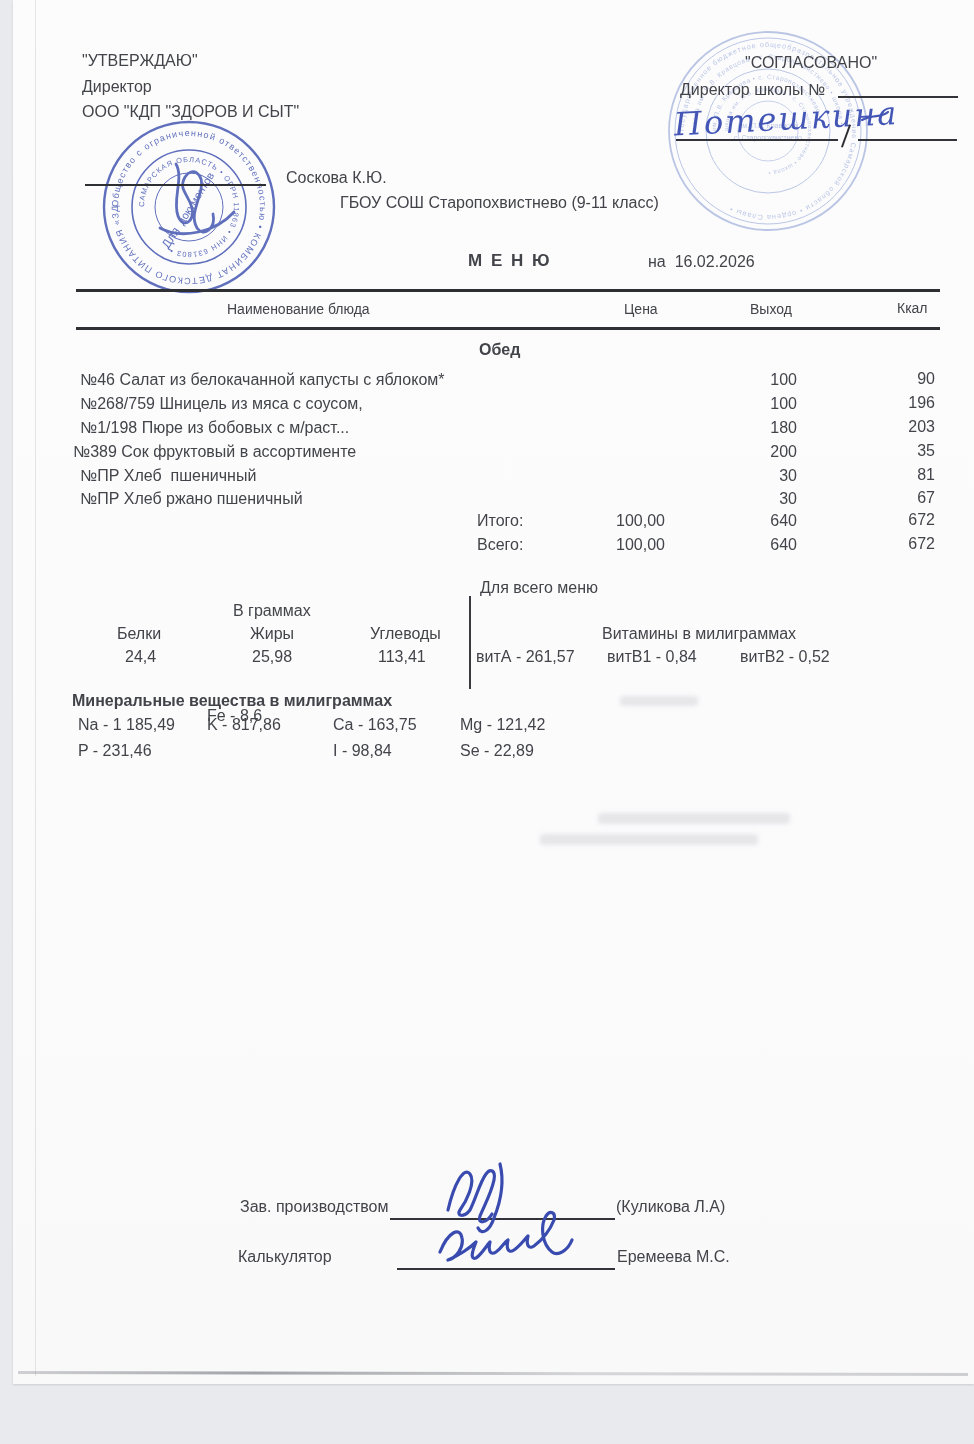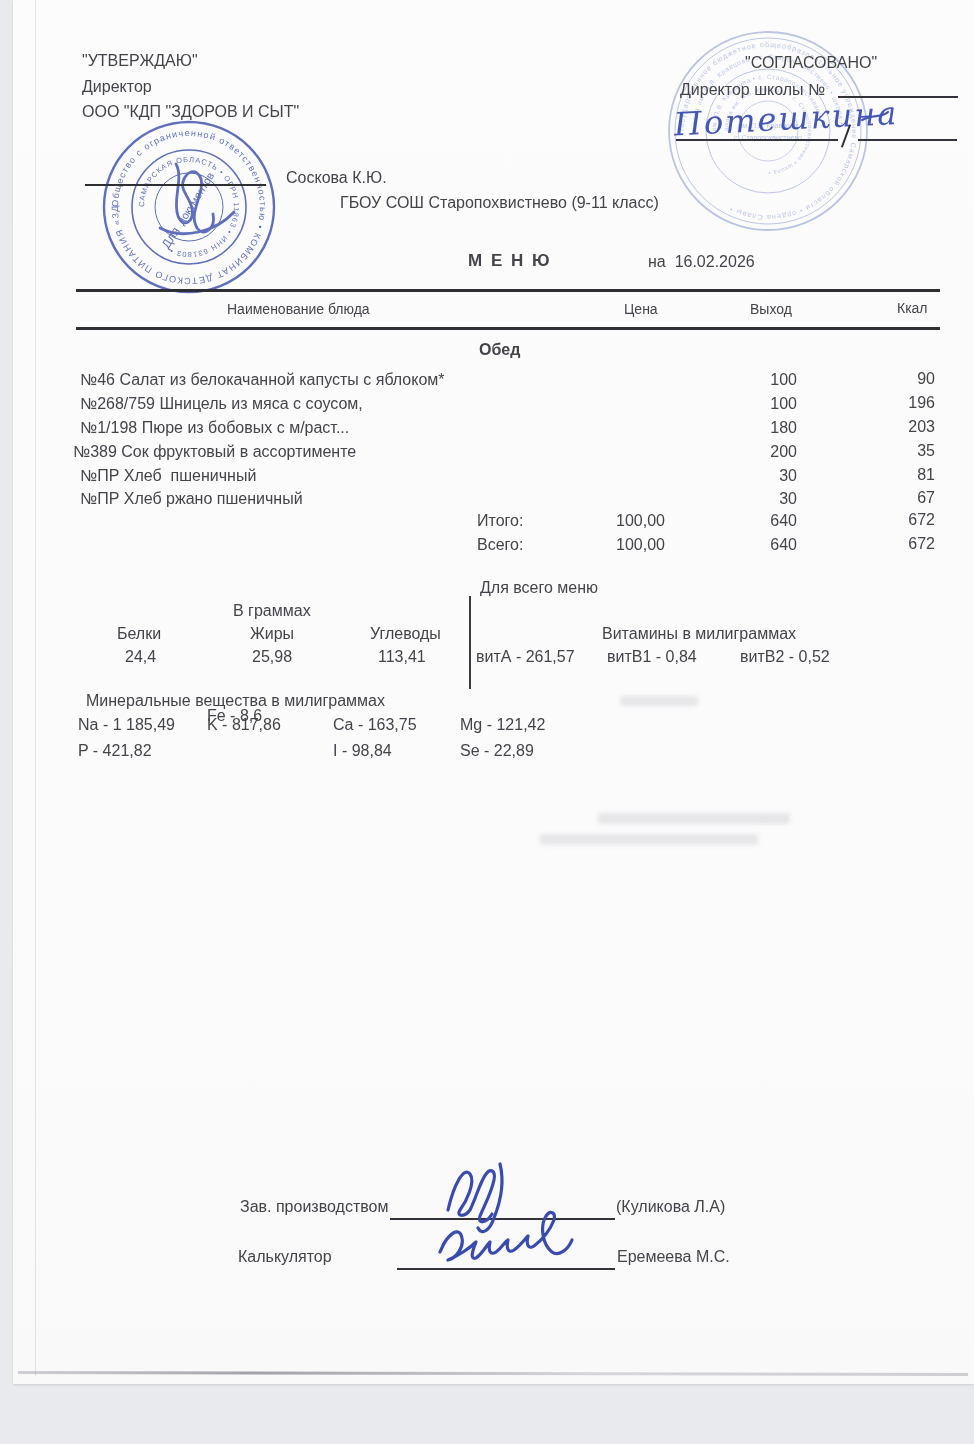"Минеральные вещества в милиграммах" div.t { font-weight: none -> bold; left: 86px -> 72px }
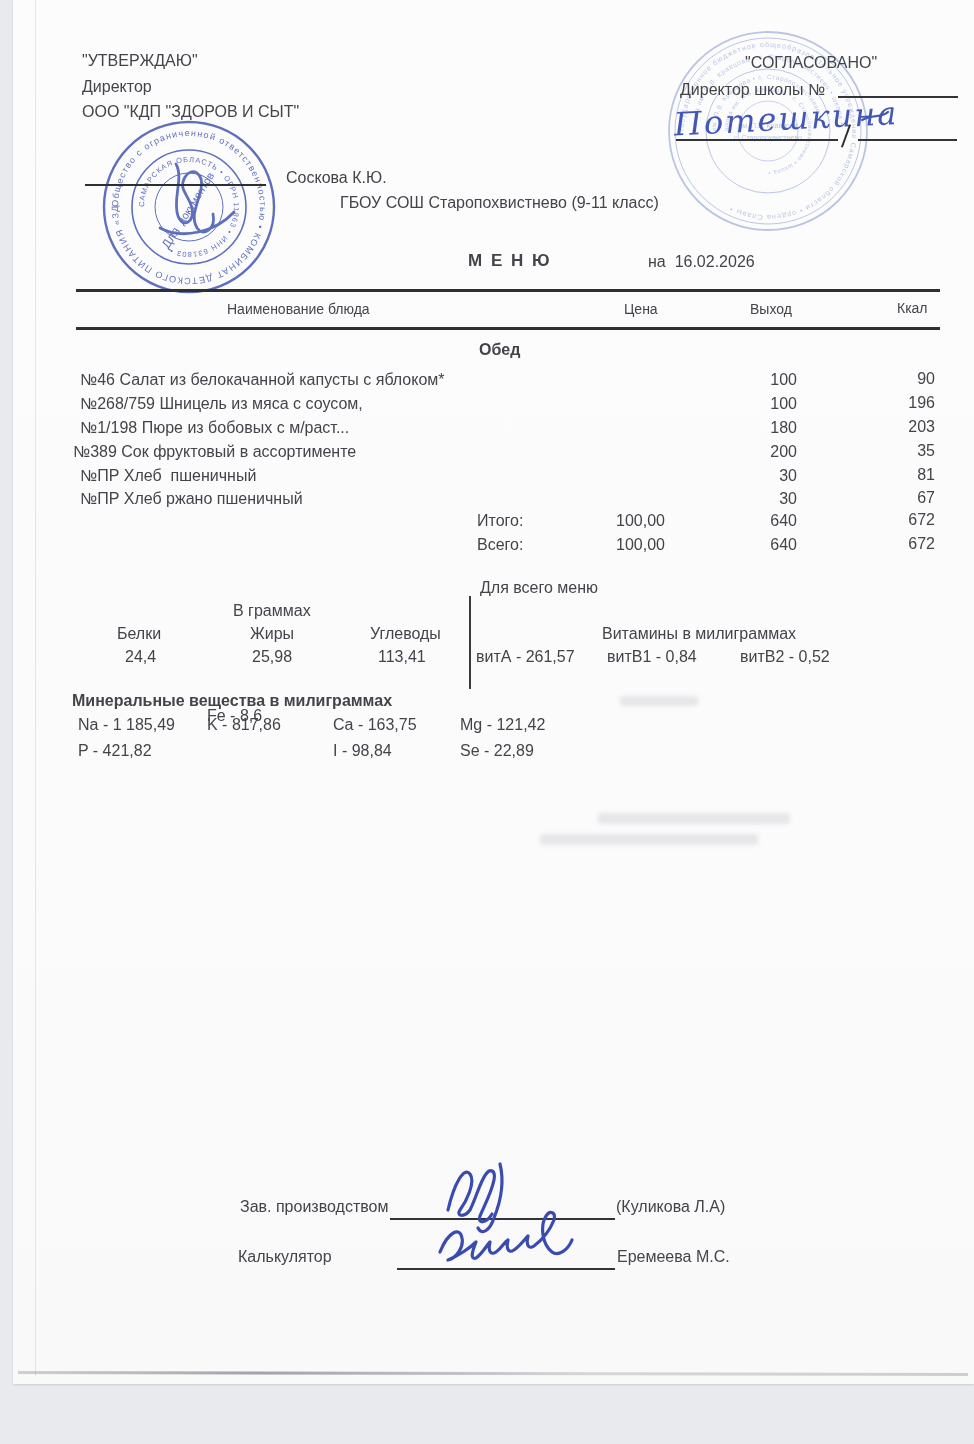"P - 421,82" div.t { text: 421,82 -> 231,46 }
